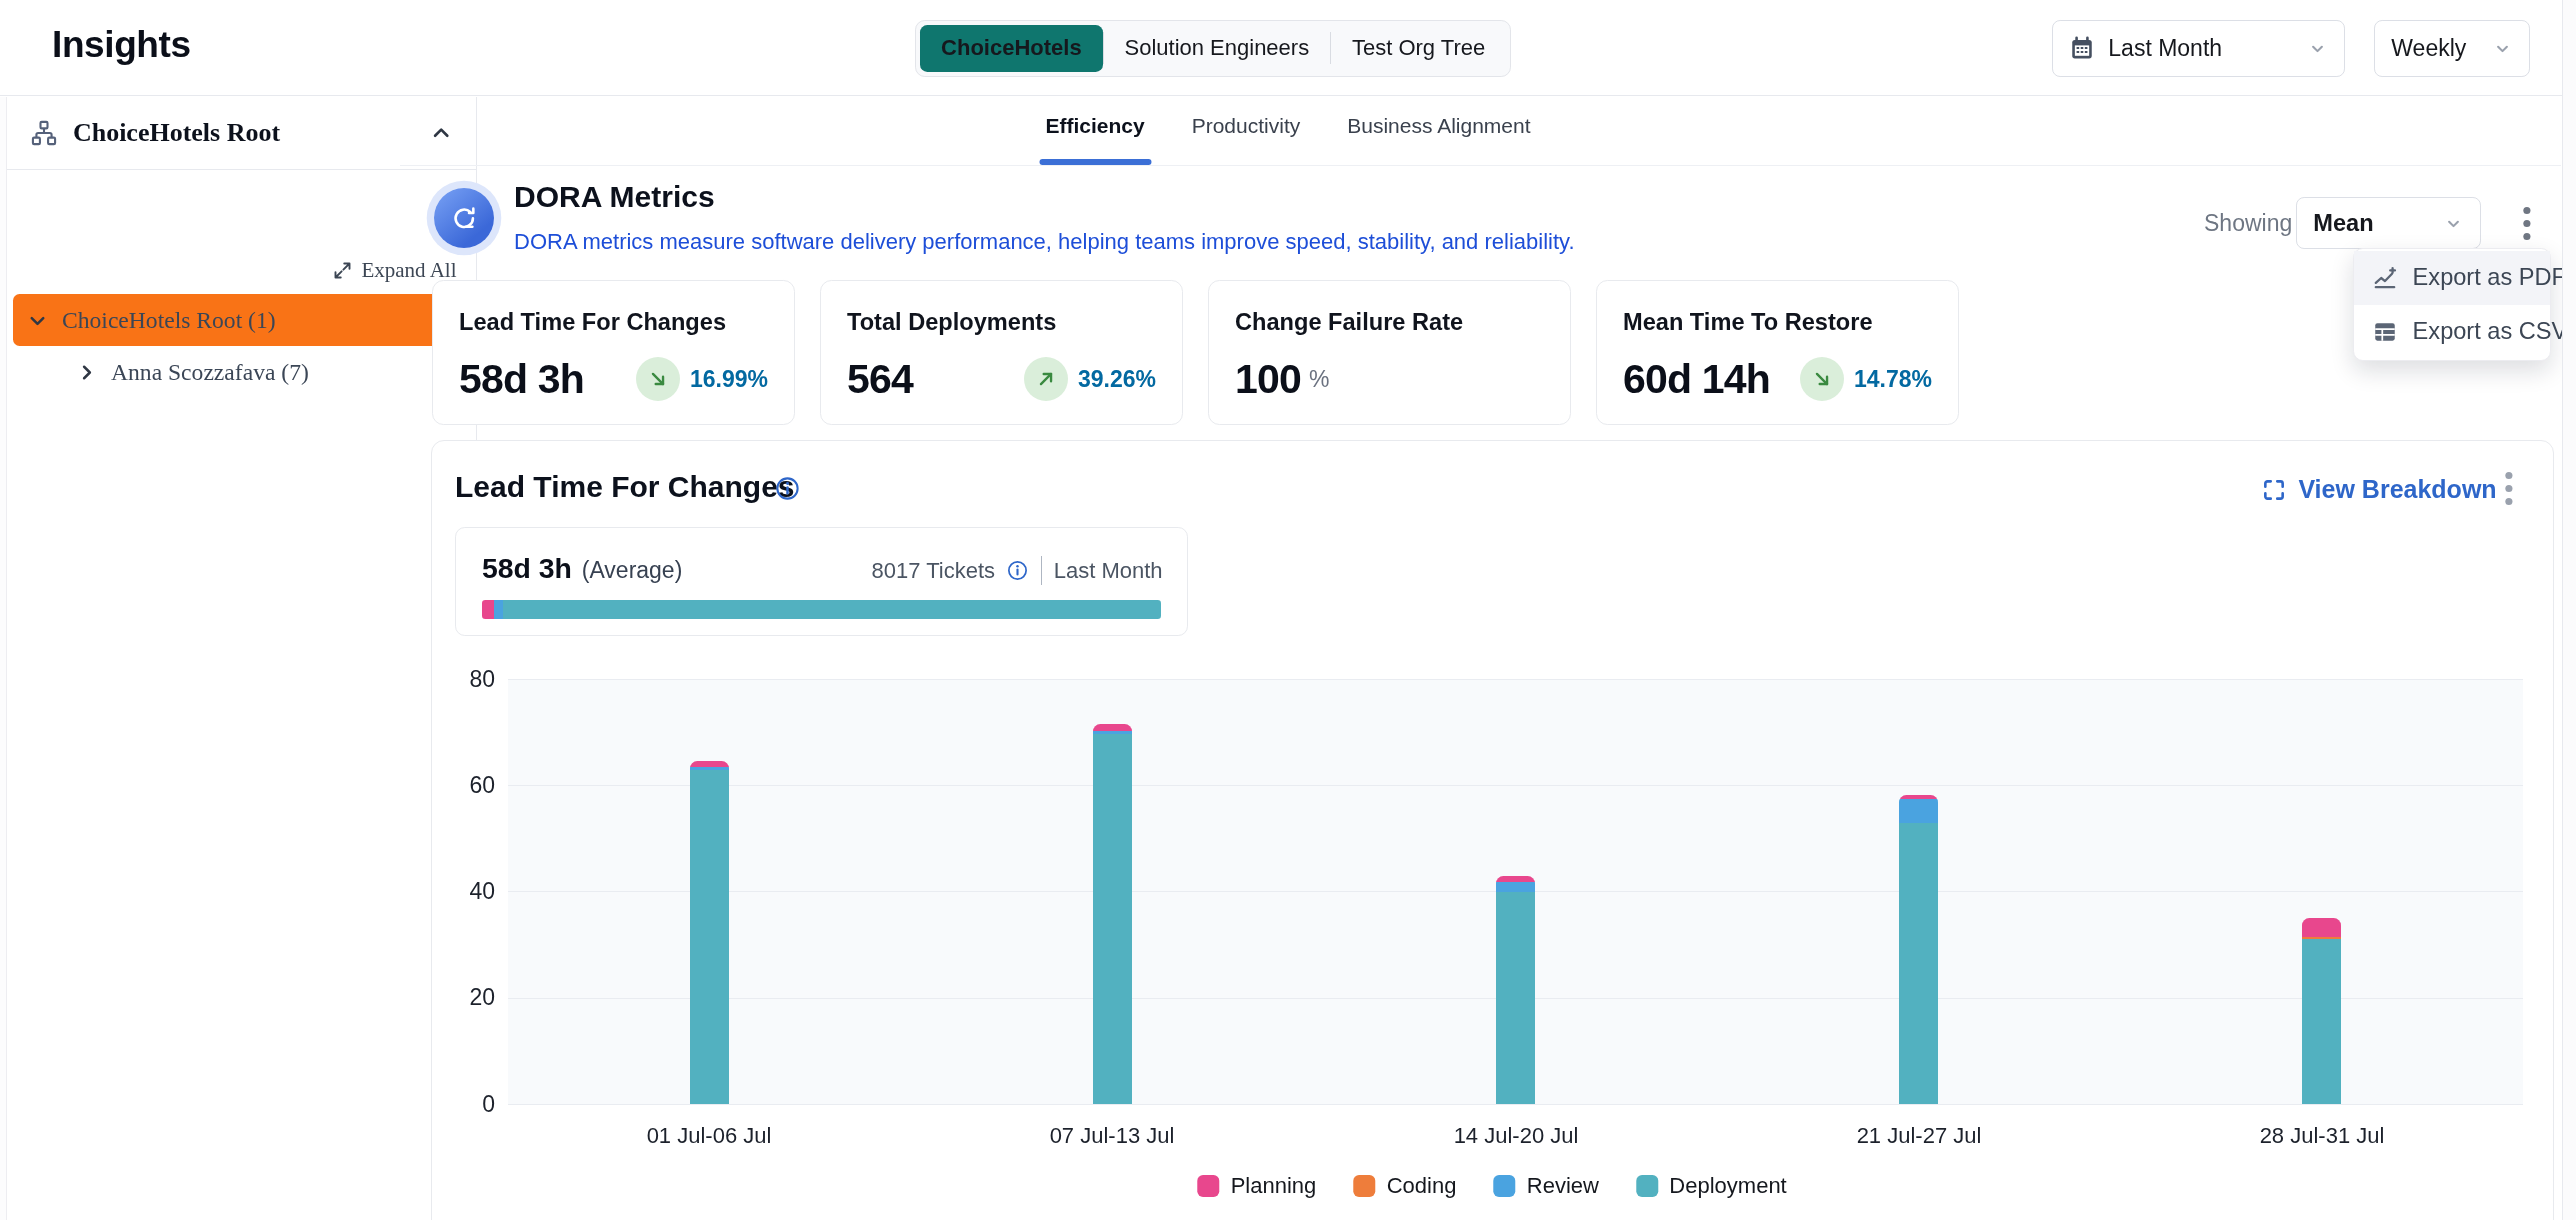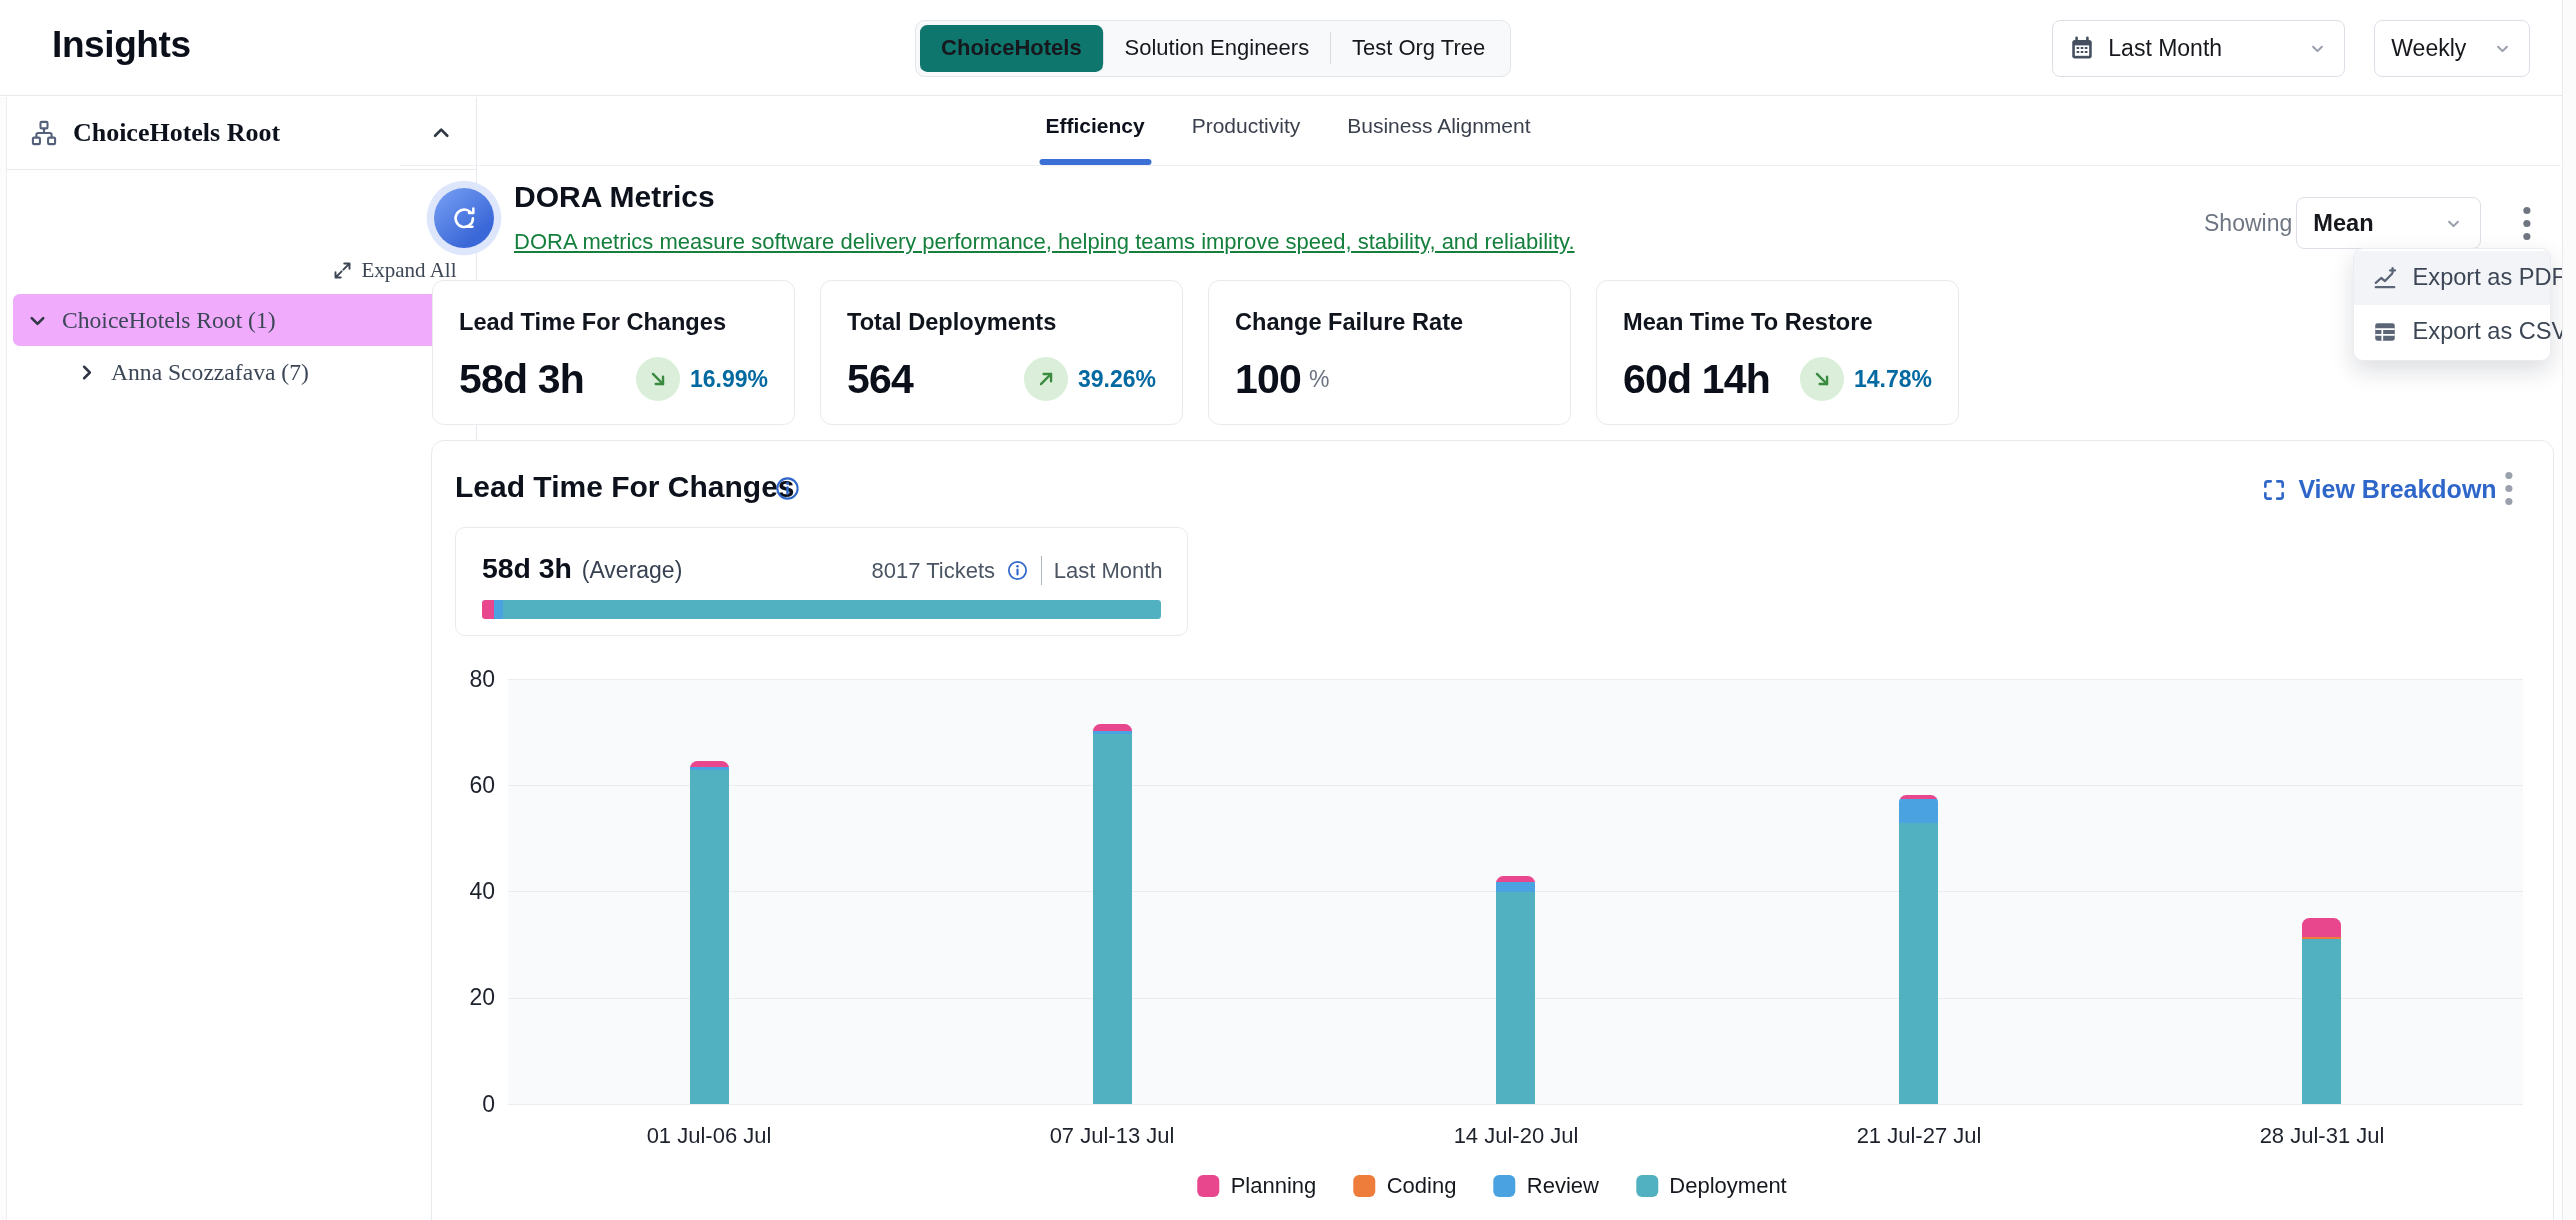"DORA metrics measure software delivery" .dora-sub { color: #15803d -> #1d4ed8; text-decoration: underline -> none }
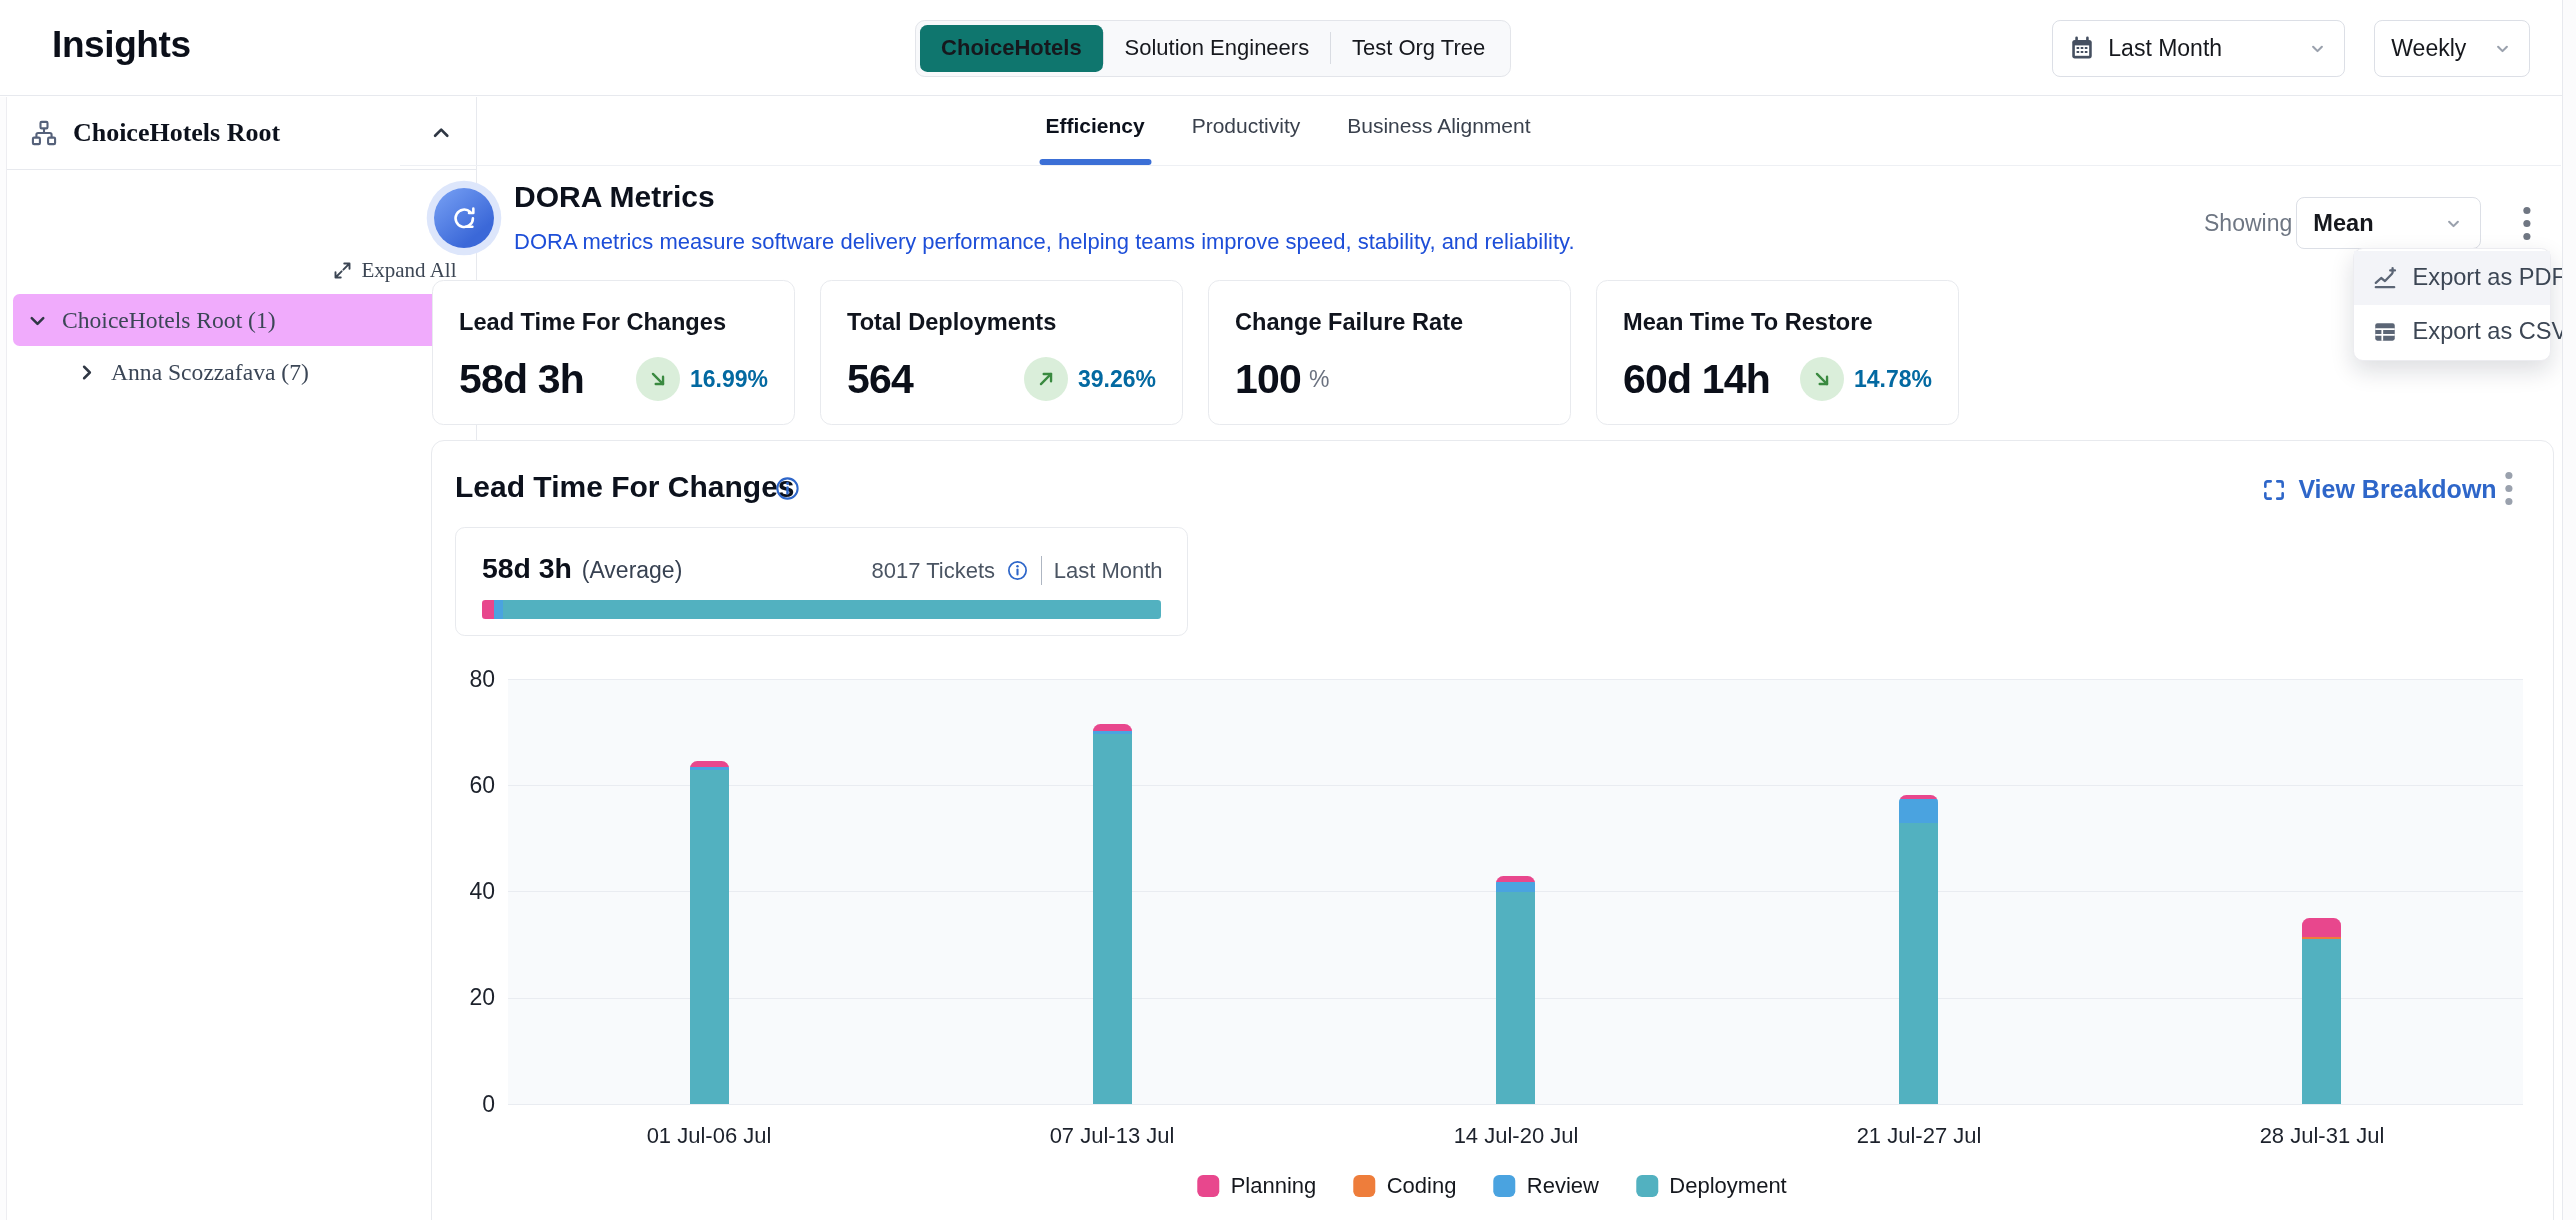"ChoiceHotels Root (1)" .tree-row.selected { background: #f0abfc -> #f97316 }
